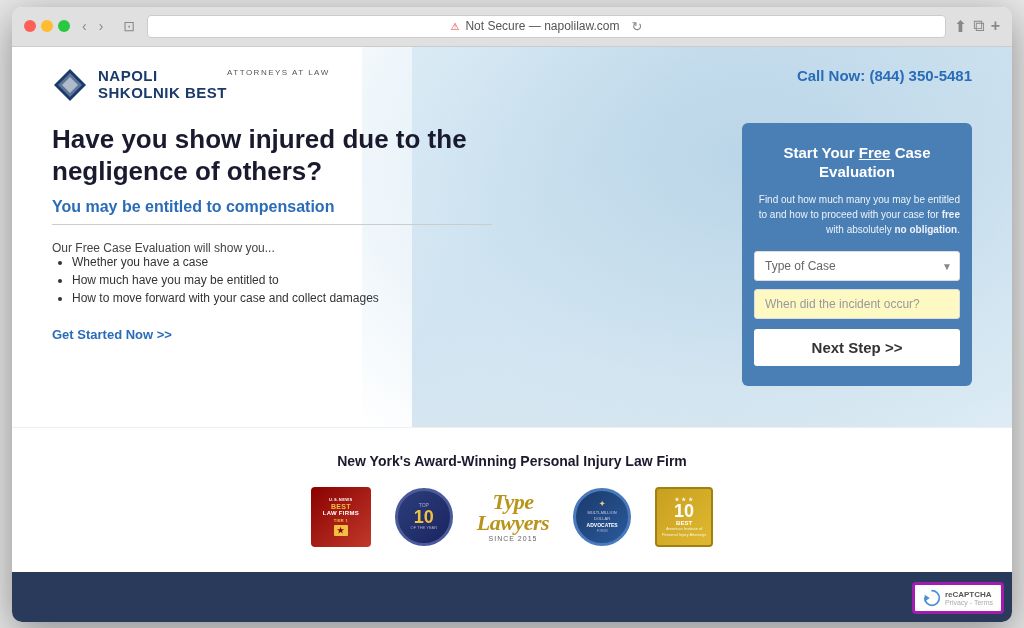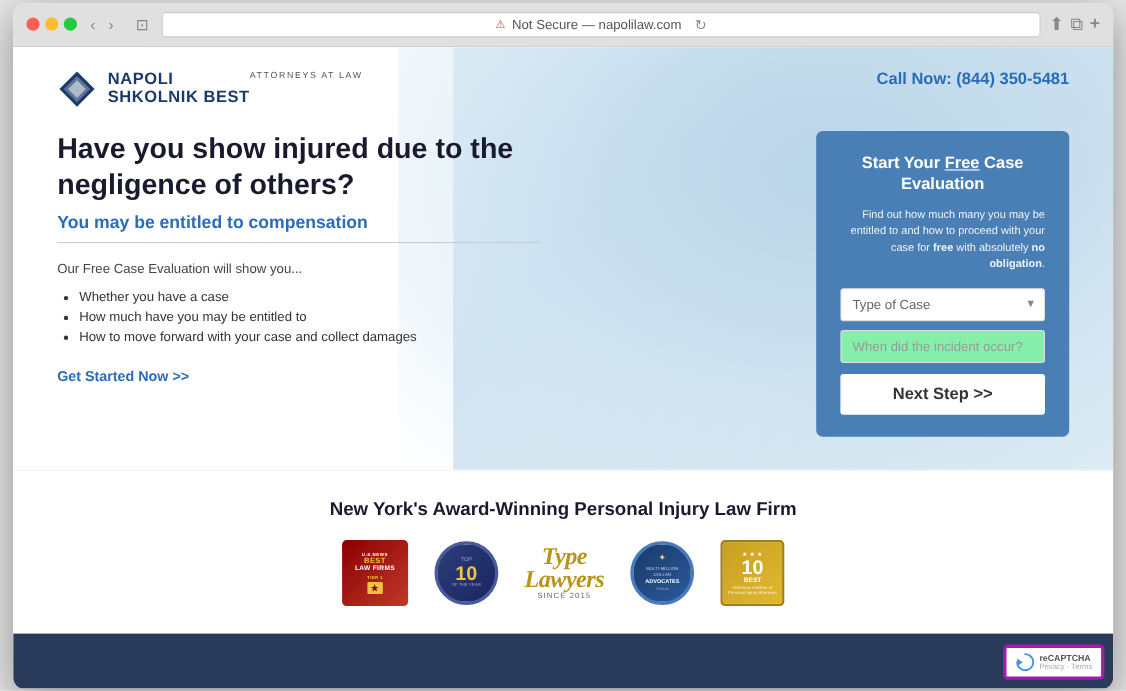"Start Your Free Case Evaluation" .eval-card { padding: 20px 22px -> 20px 12px }
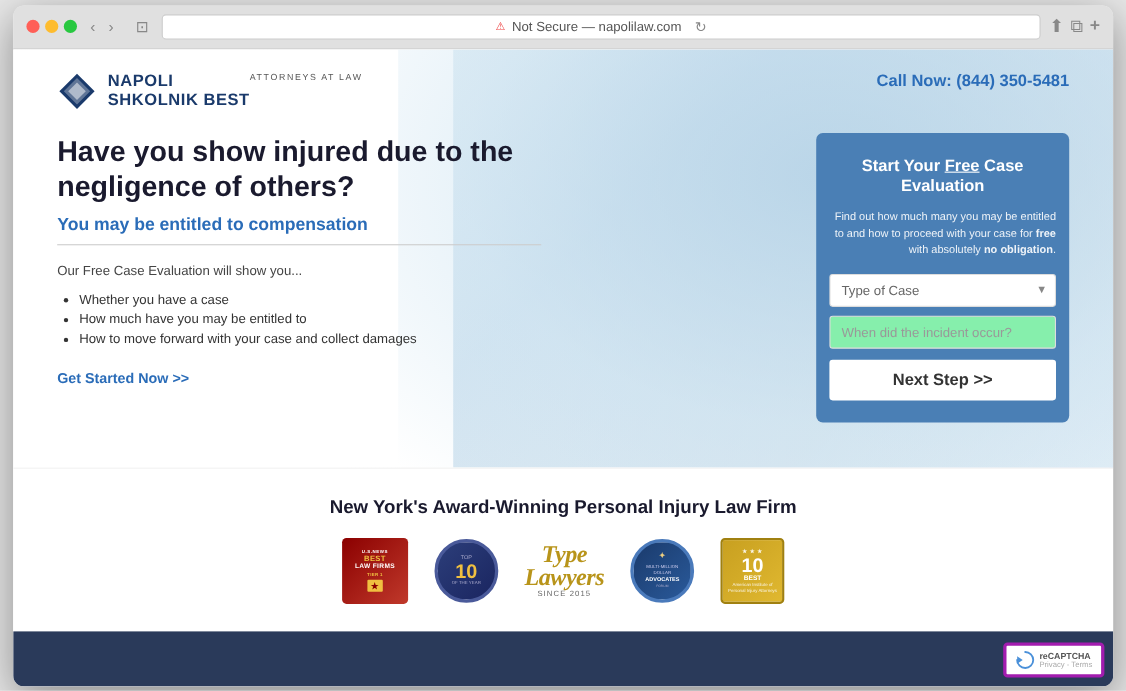"Our Free Case Evaluation will" .hero-intro { margin-bottom: 12px -> none }
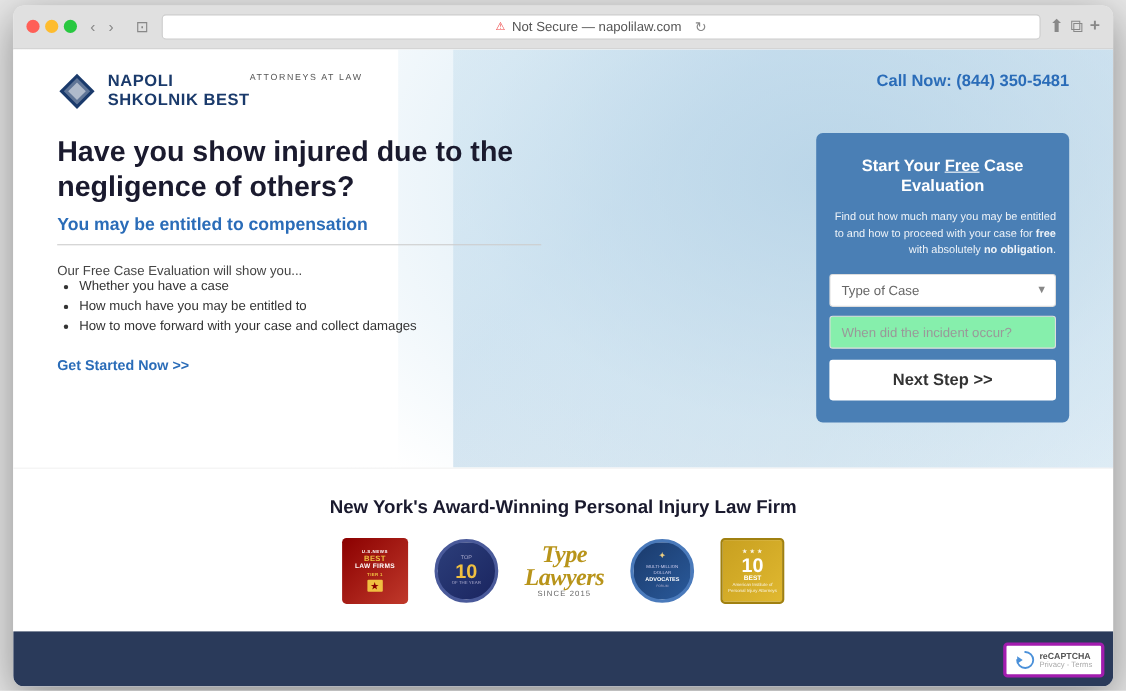"When did the incident occur?" .eval-input { background: #86efac -> #fef9c3 }
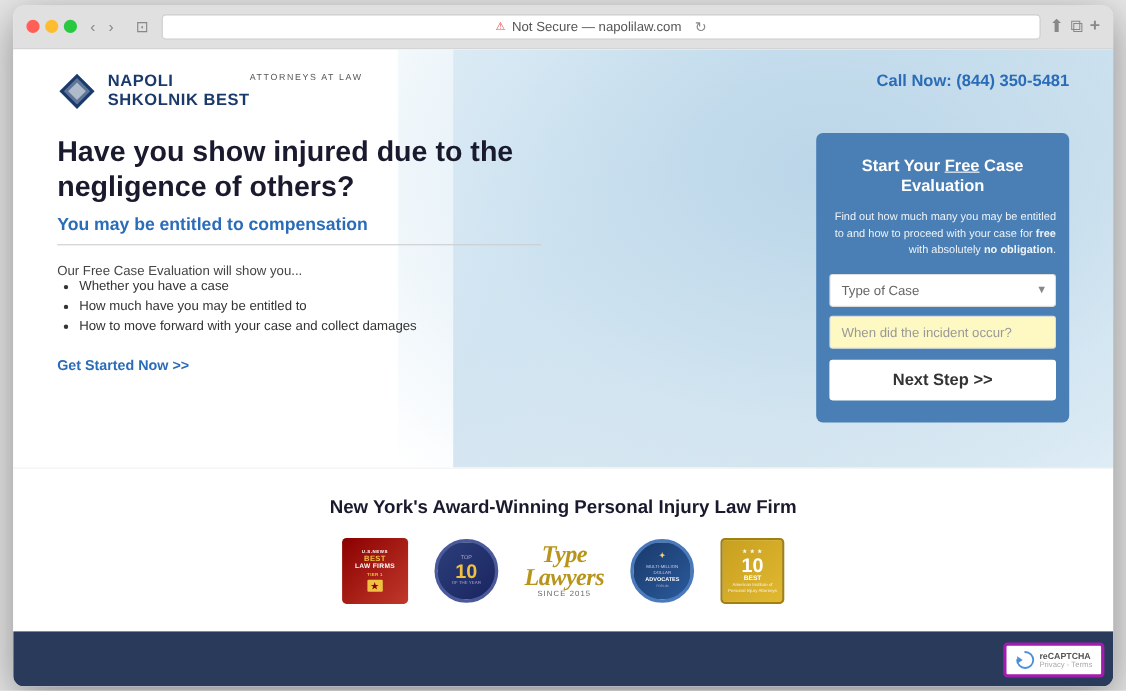"New York's Award-Winning Personal Injury" .awards-title { font-size: 17px -> 14px }
